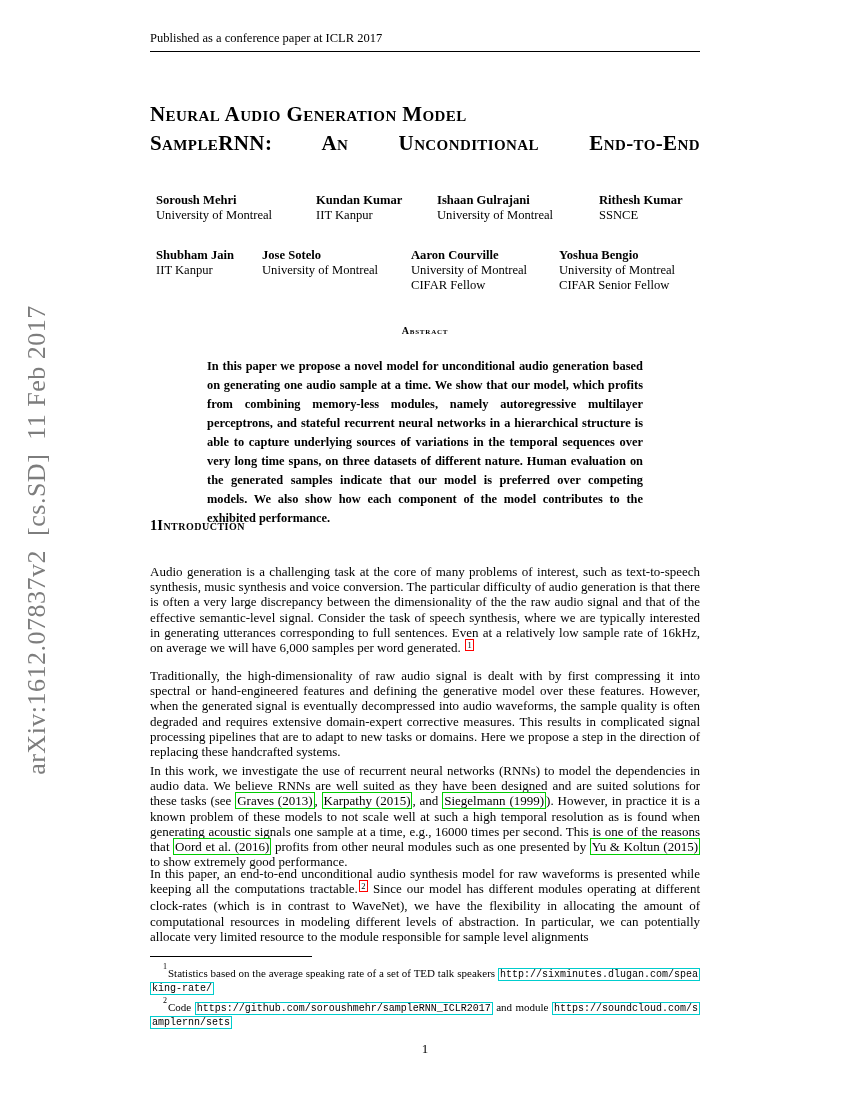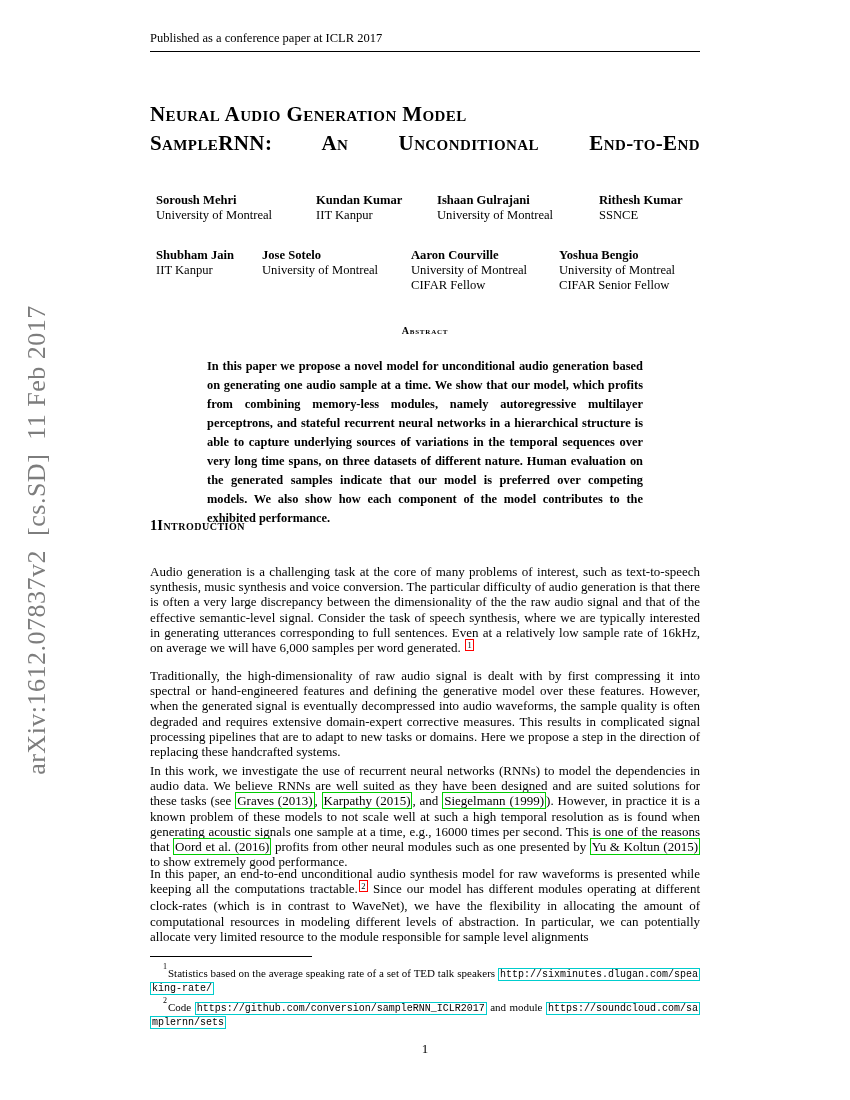"https://github.com/conversion/sampleRNN_" span.url-box { text: https://github.com/conversion/sampleRNN -> https://github.com/soroushmehr/sampleRNN }
